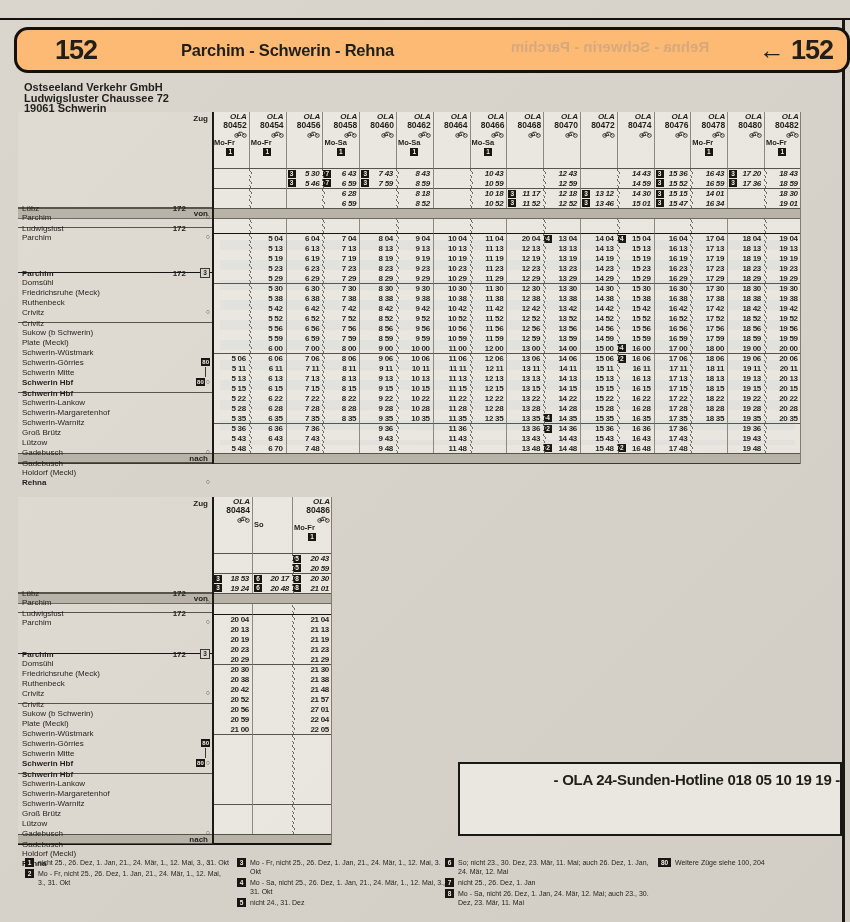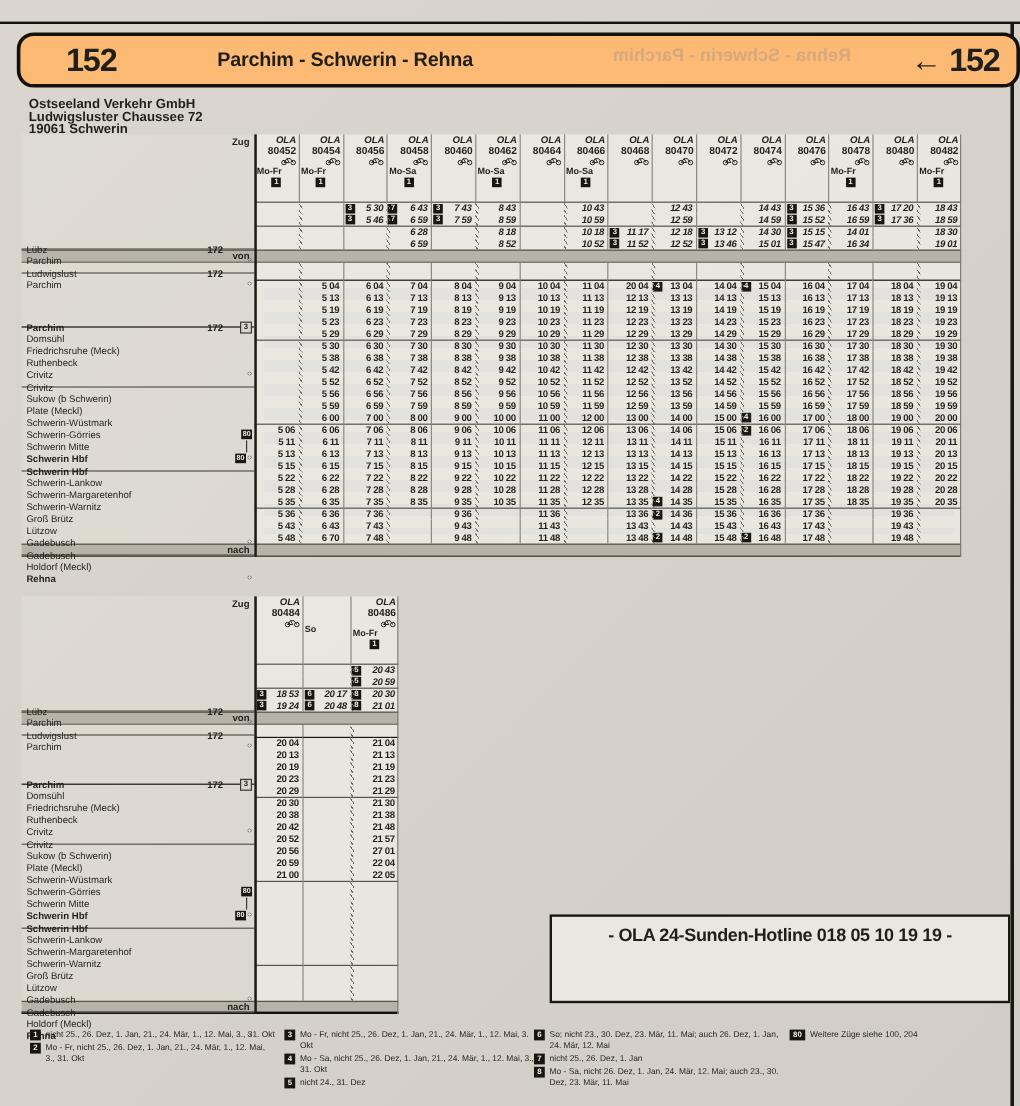"- OLA 24-Sunden-Hotline 018 05" .hl2 { text-align: none -> right }
